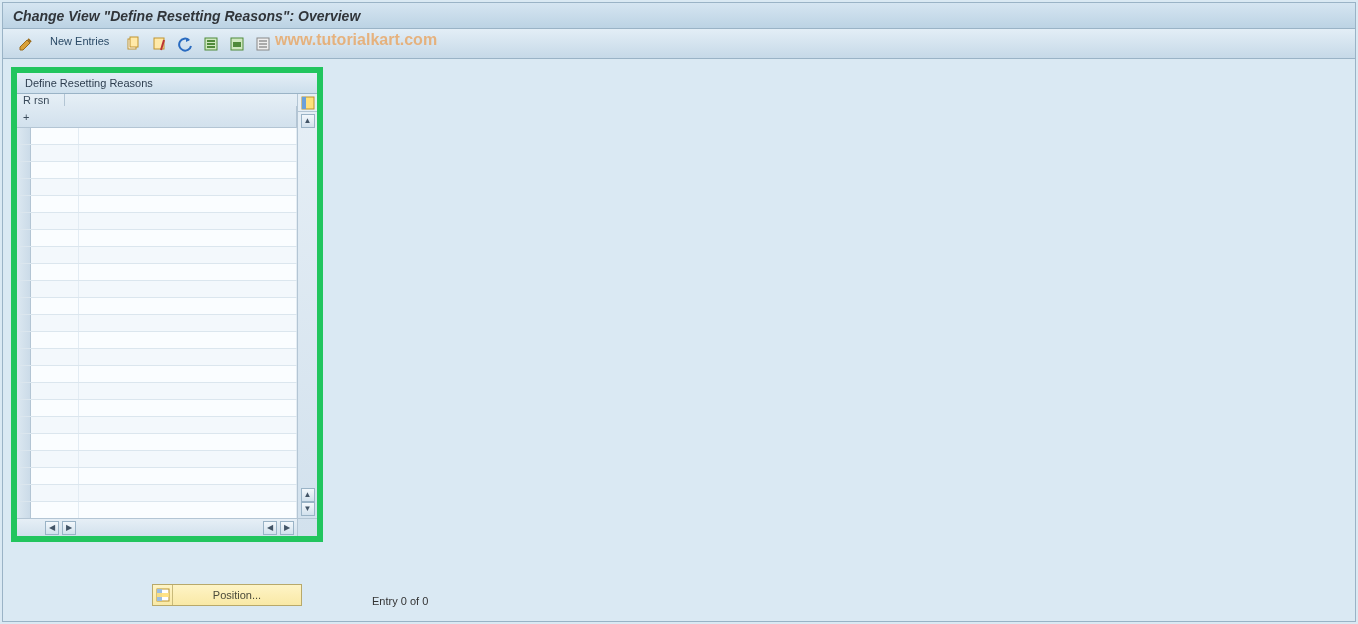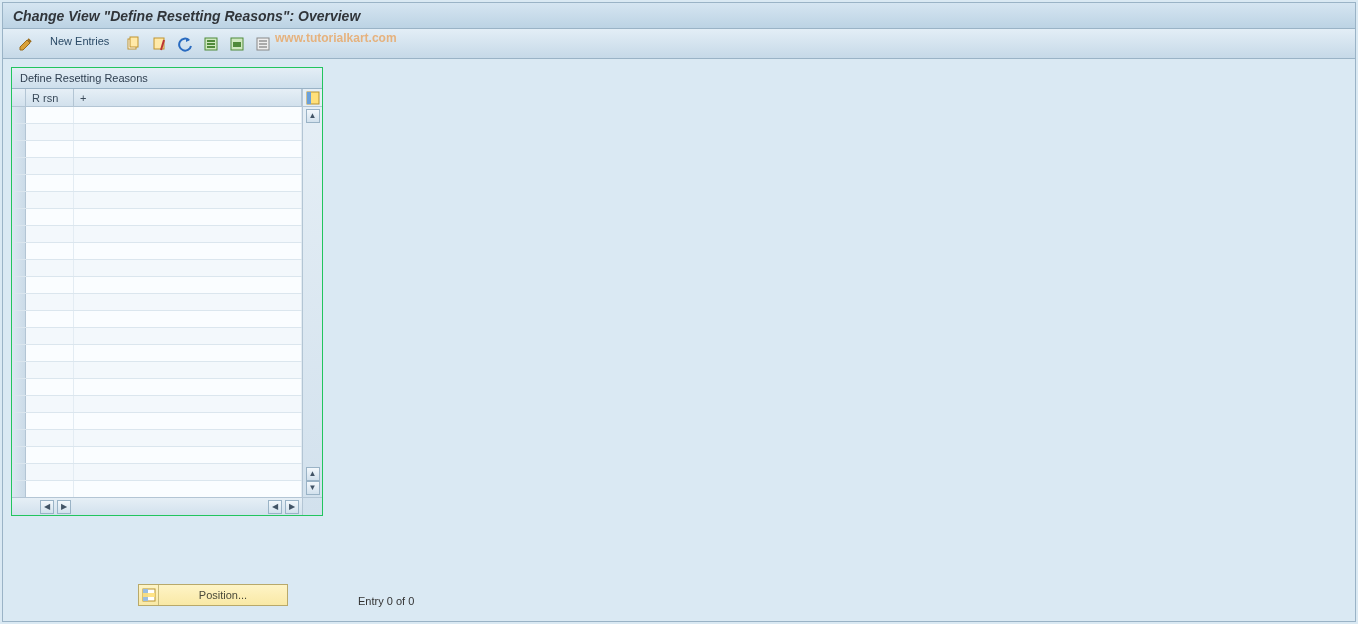"www.tutorialkart.com" .watermark { font-size: 12px -> 16px }
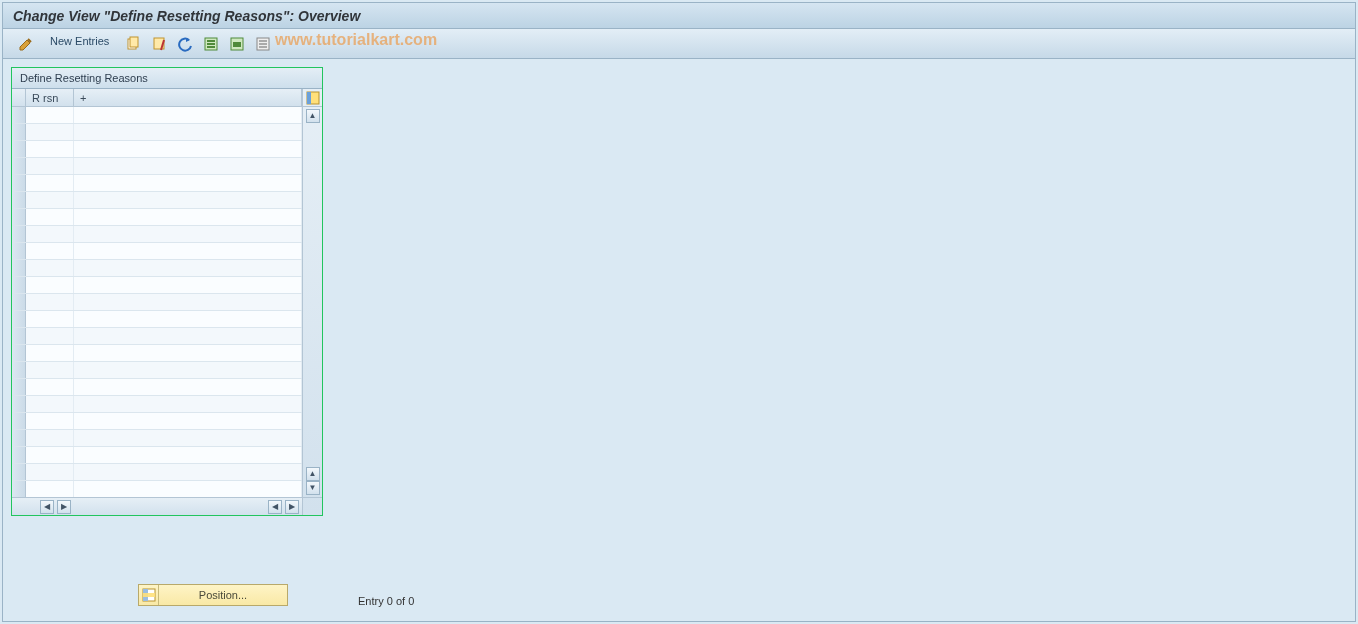"Define Resetting Reasons" .table-panel { border: 1px solid #22c55e -> 6px solid #22c55e }
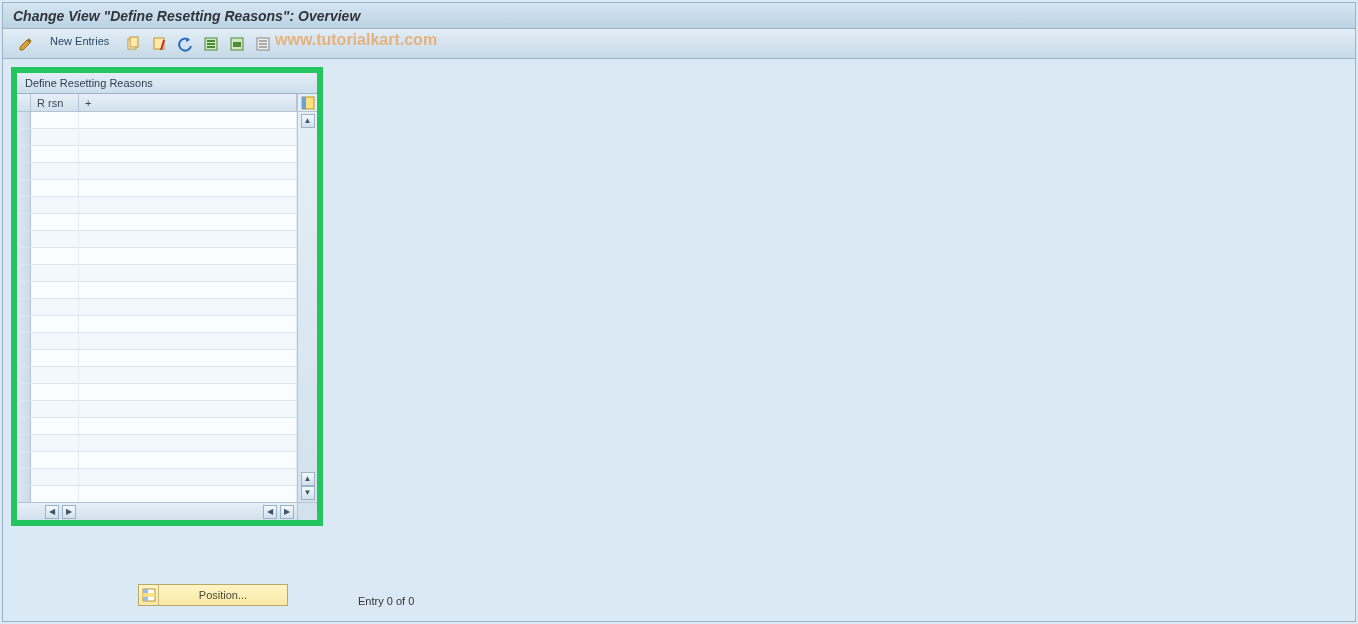"R rsn" .grid-header { flex-direction: none -> column; height: 18px -> 34px }
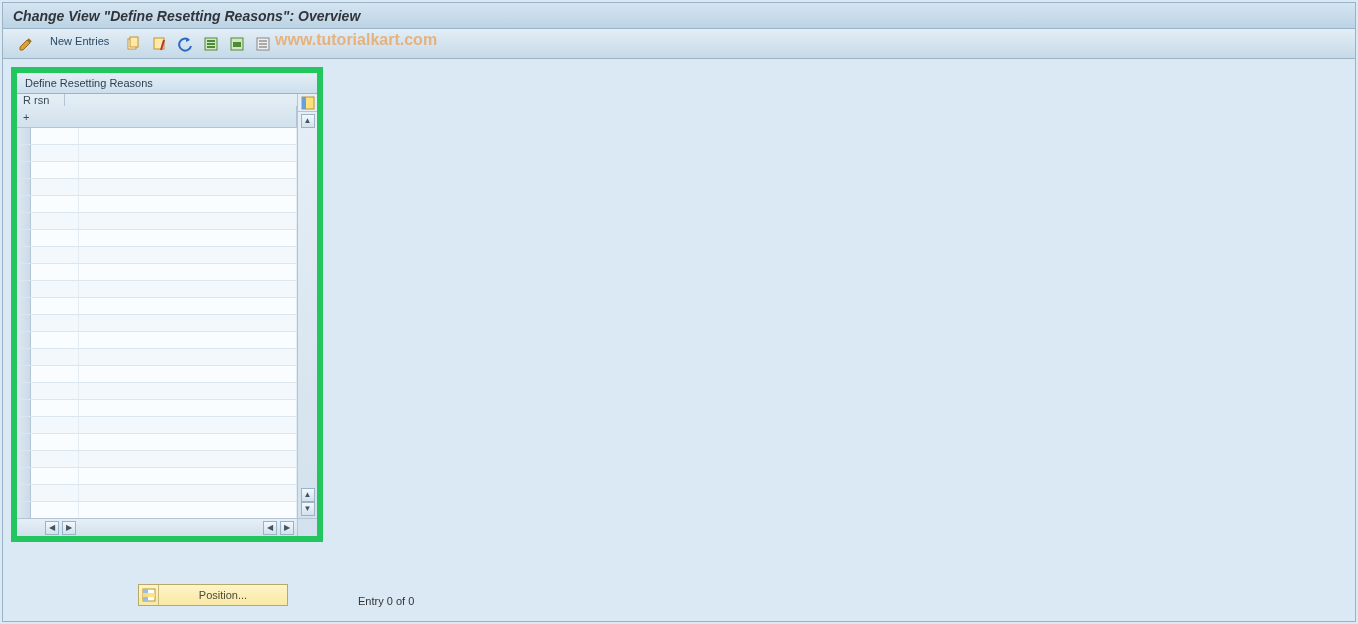"Position..." .footer-area { left: 0 -> 14px }
